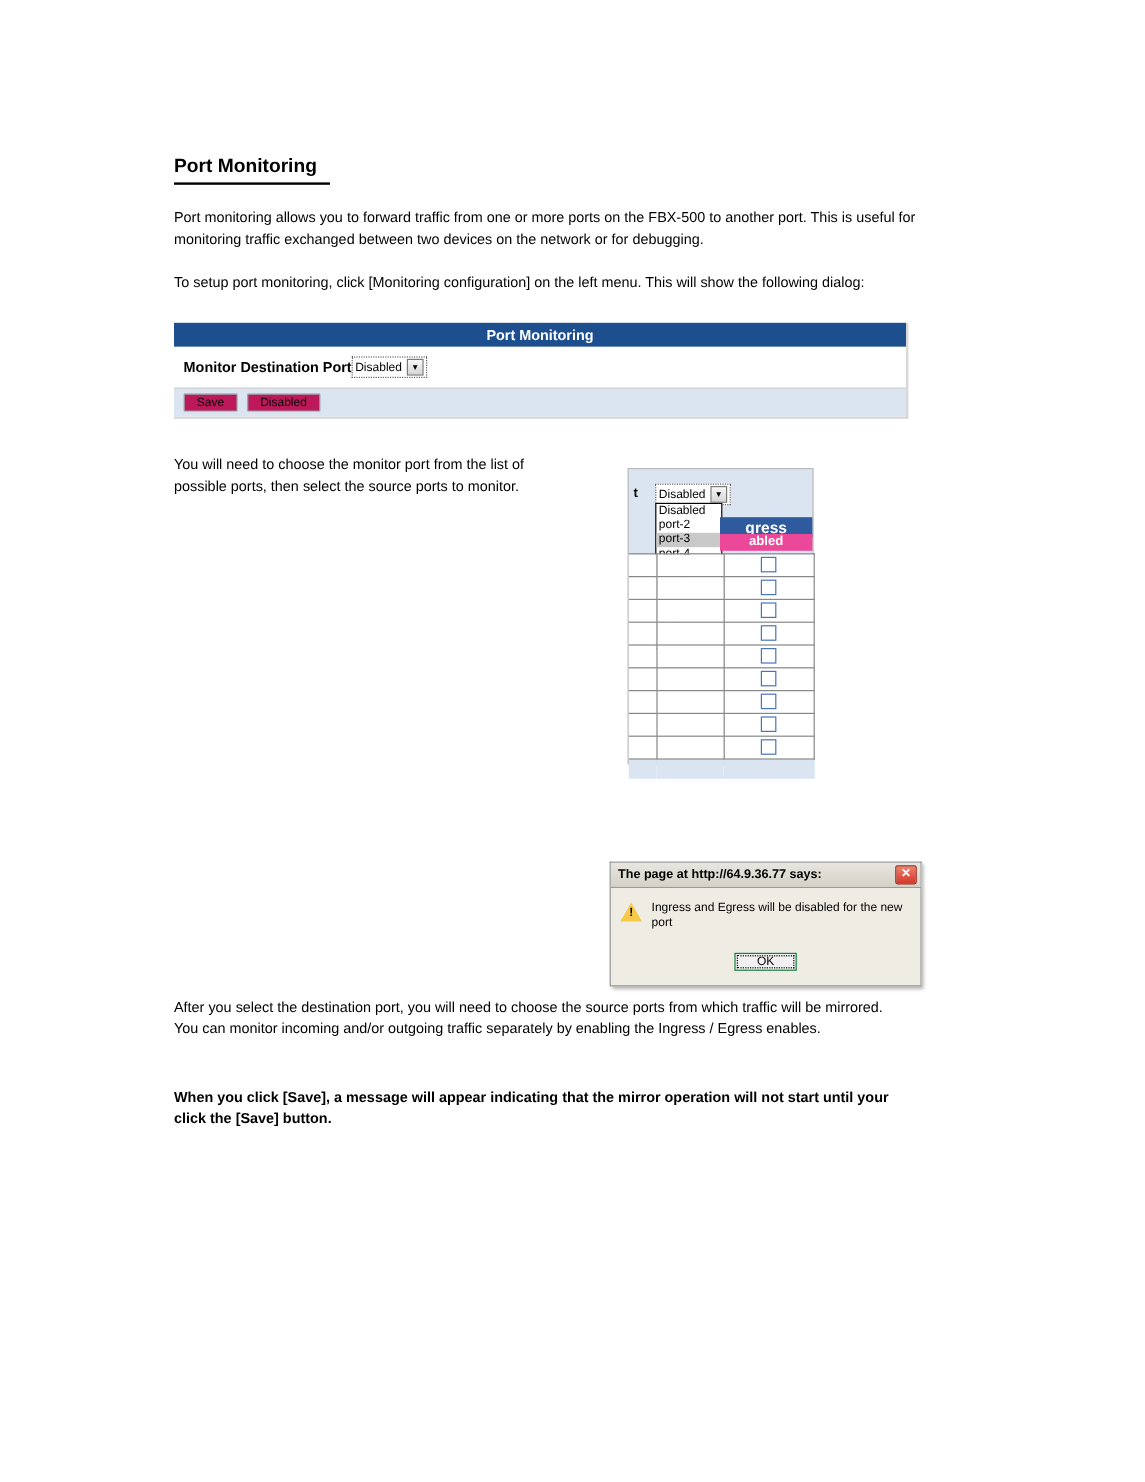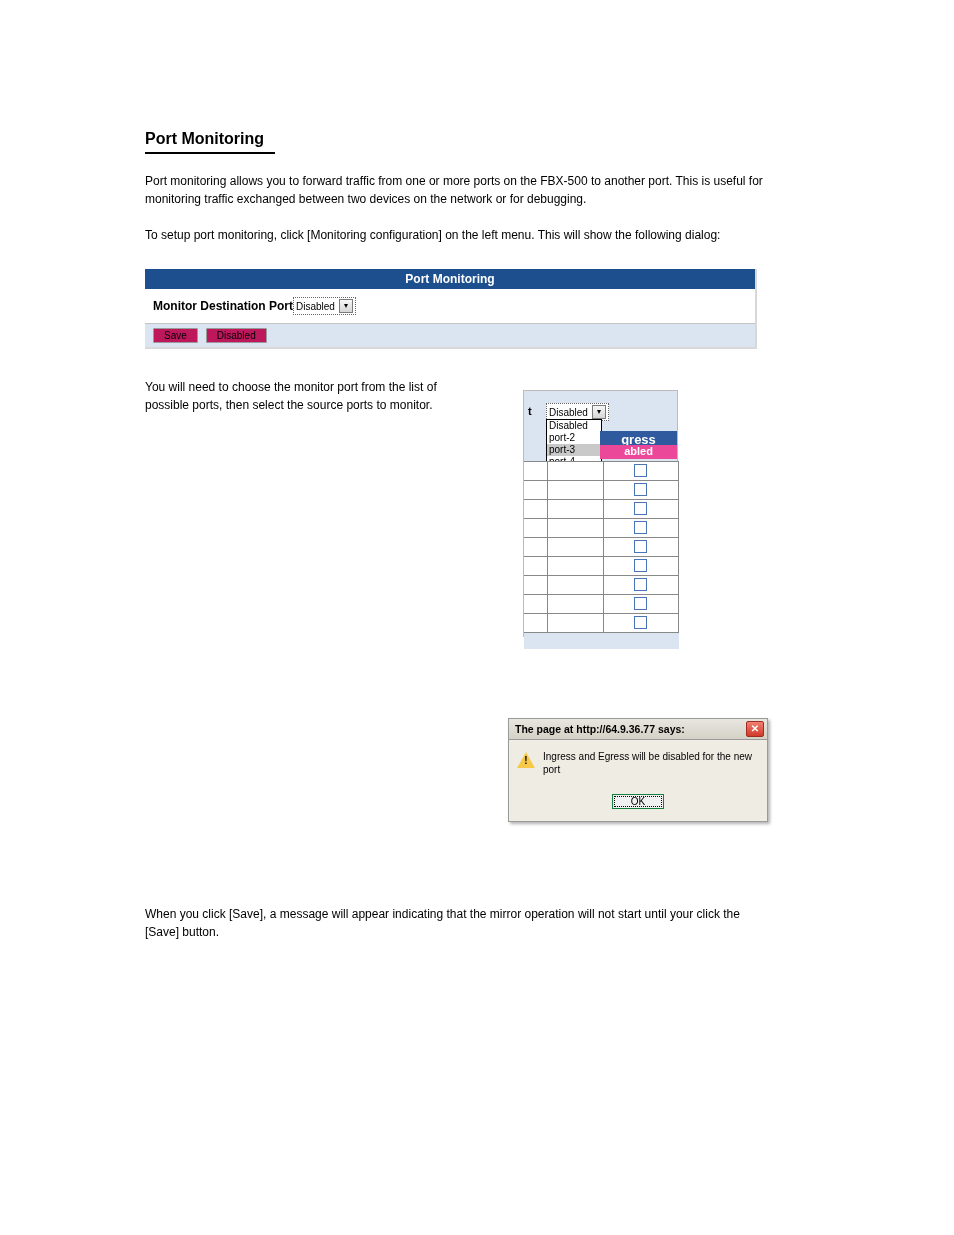"After you select the destination" div.float-text { html: none -> <div>After you select the destination port, you will need to choose the source ports from which traffic will be mirrored. You can monitor incoming and/or outgoing traffic separately by enabling the Ingress / Egress enables.</div> }
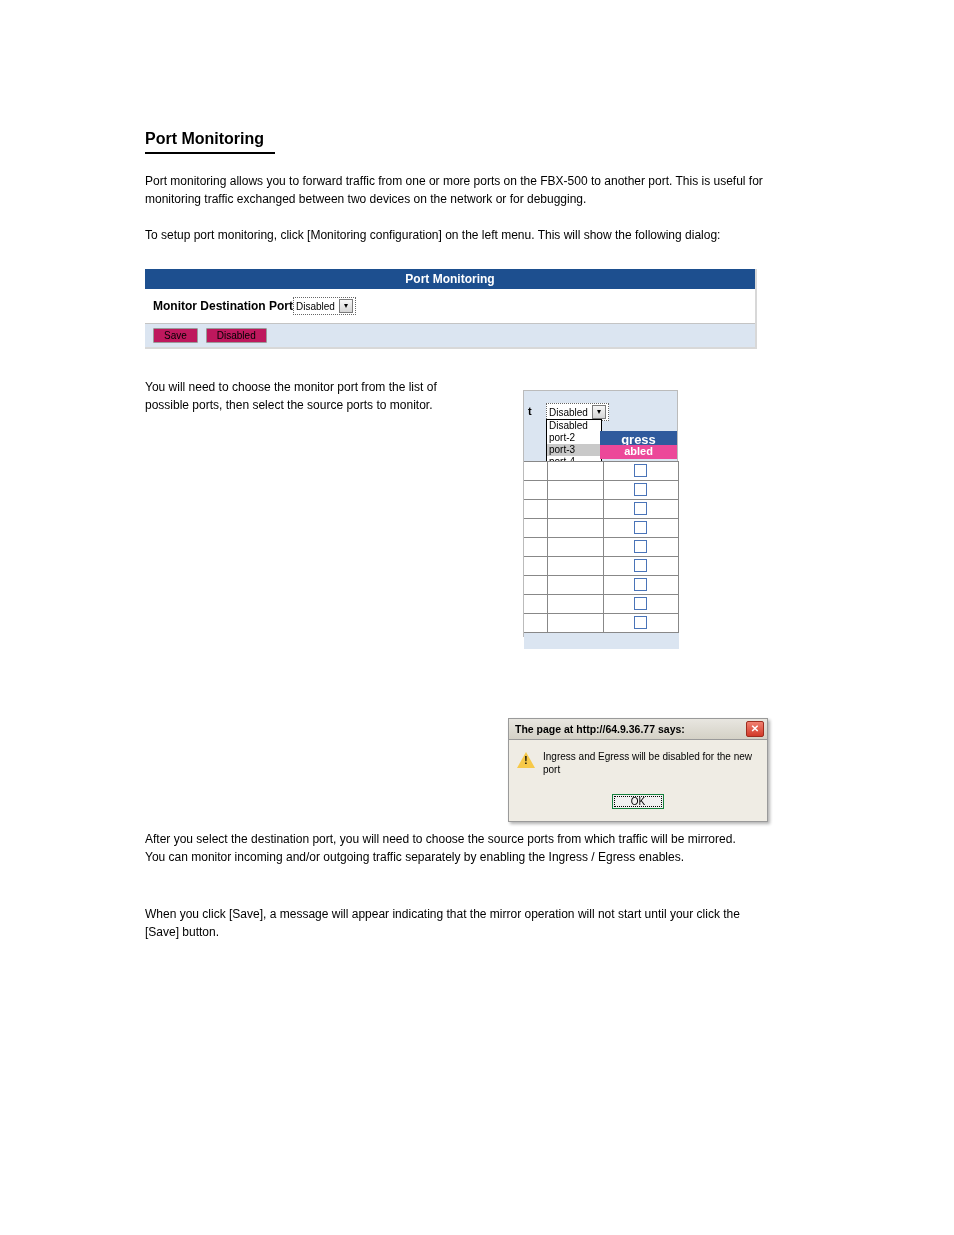"When you click [Save], a" div.float-text { font-weight: none -> bold }
